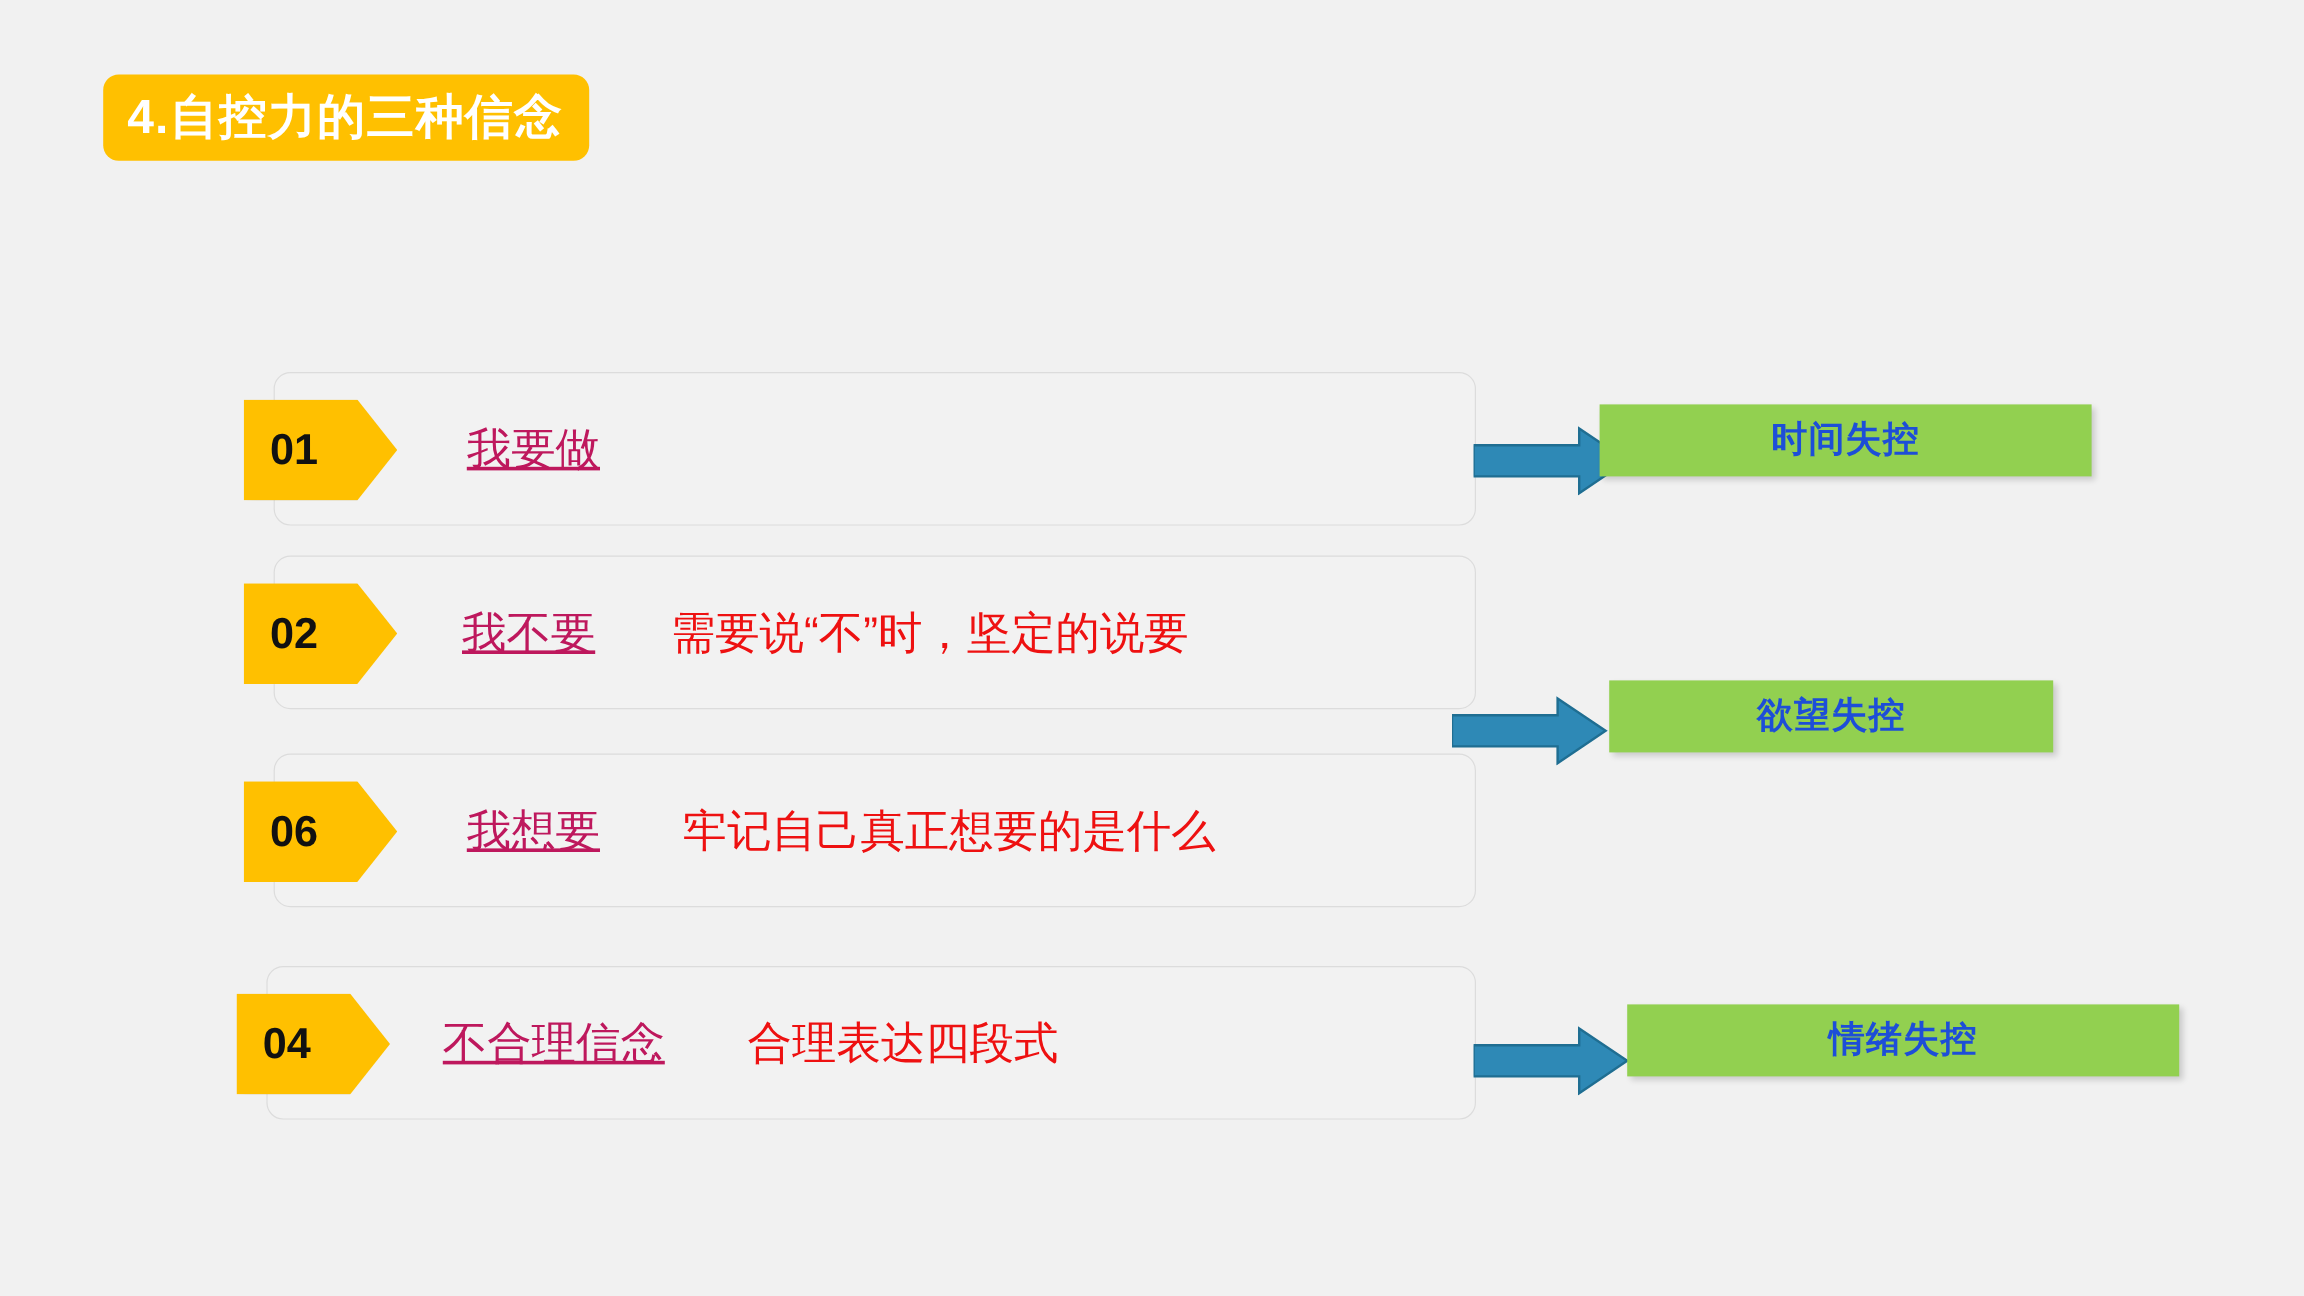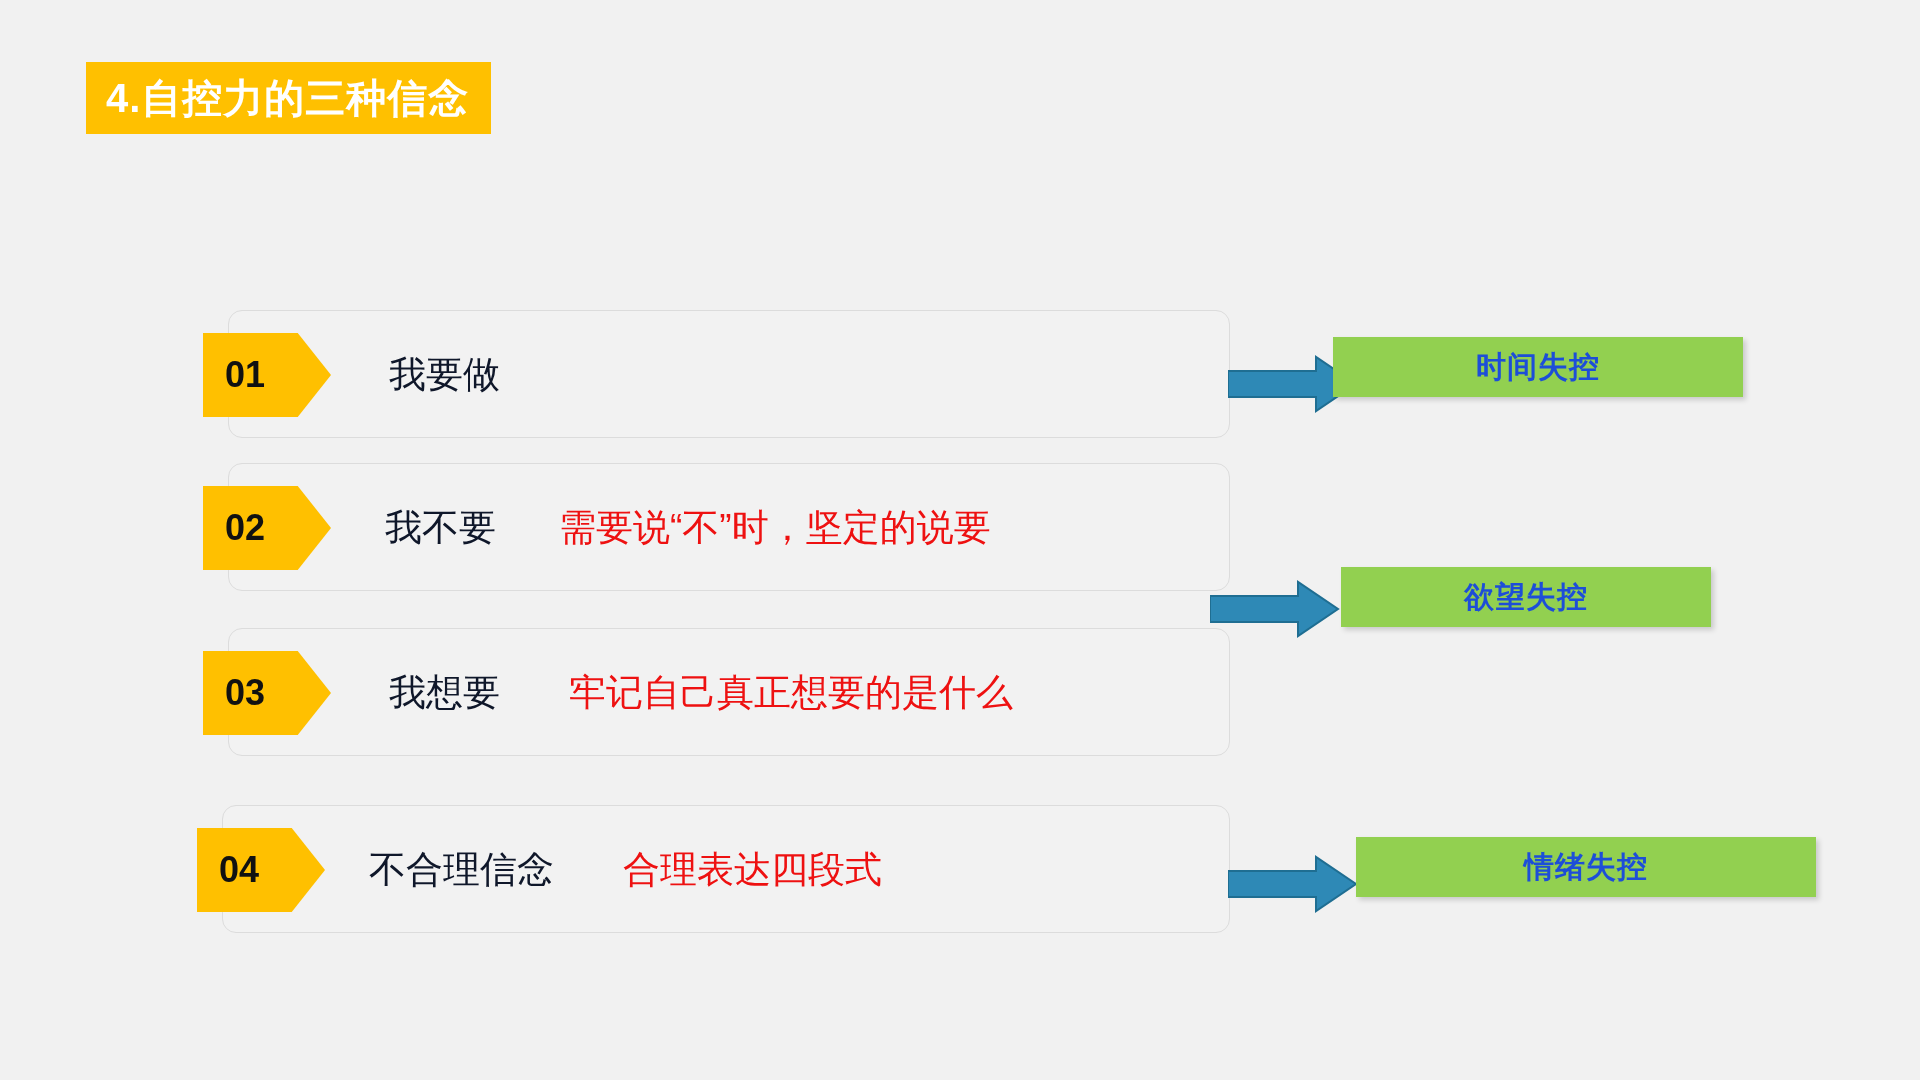"4.自控力的三种信念" .title-band { border-radius: none -> 13px }
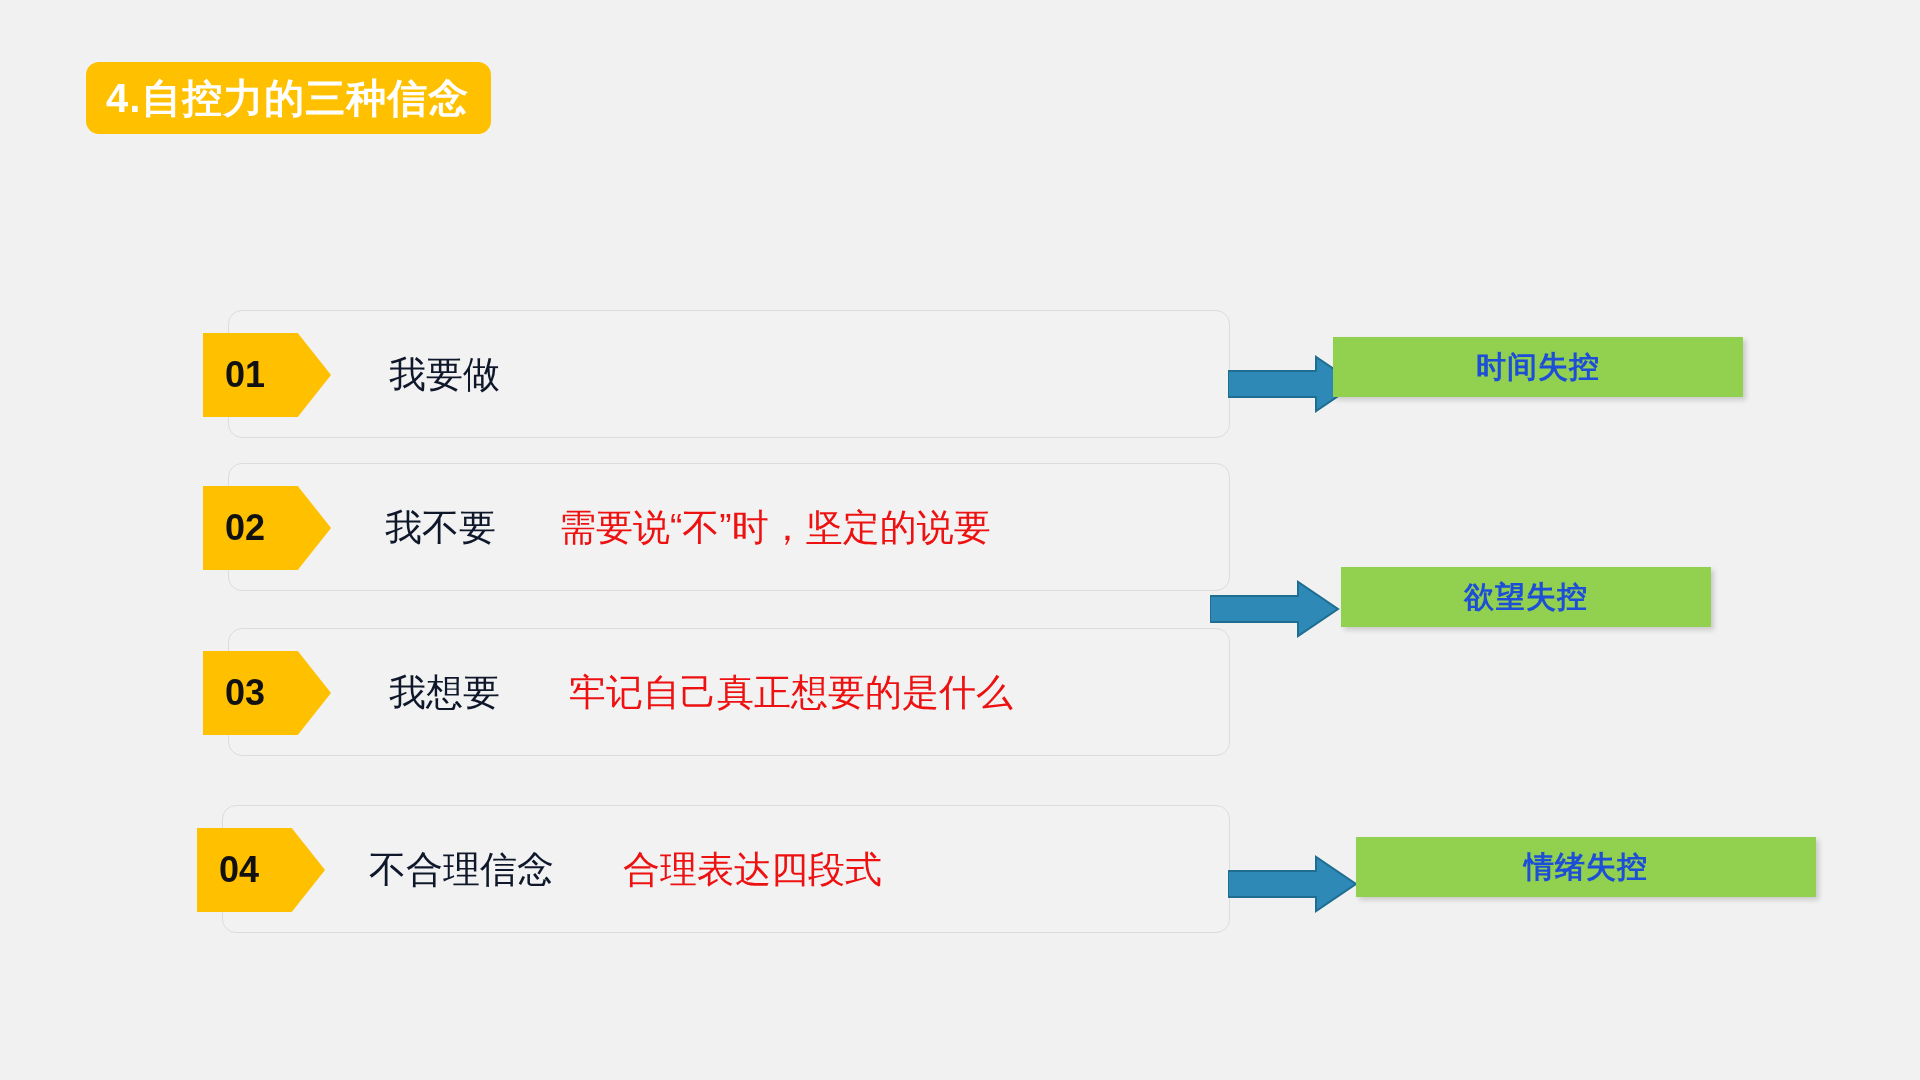"我要做" .card-label { color: #0f172a -> #be185d; text-decoration: none -> underline }
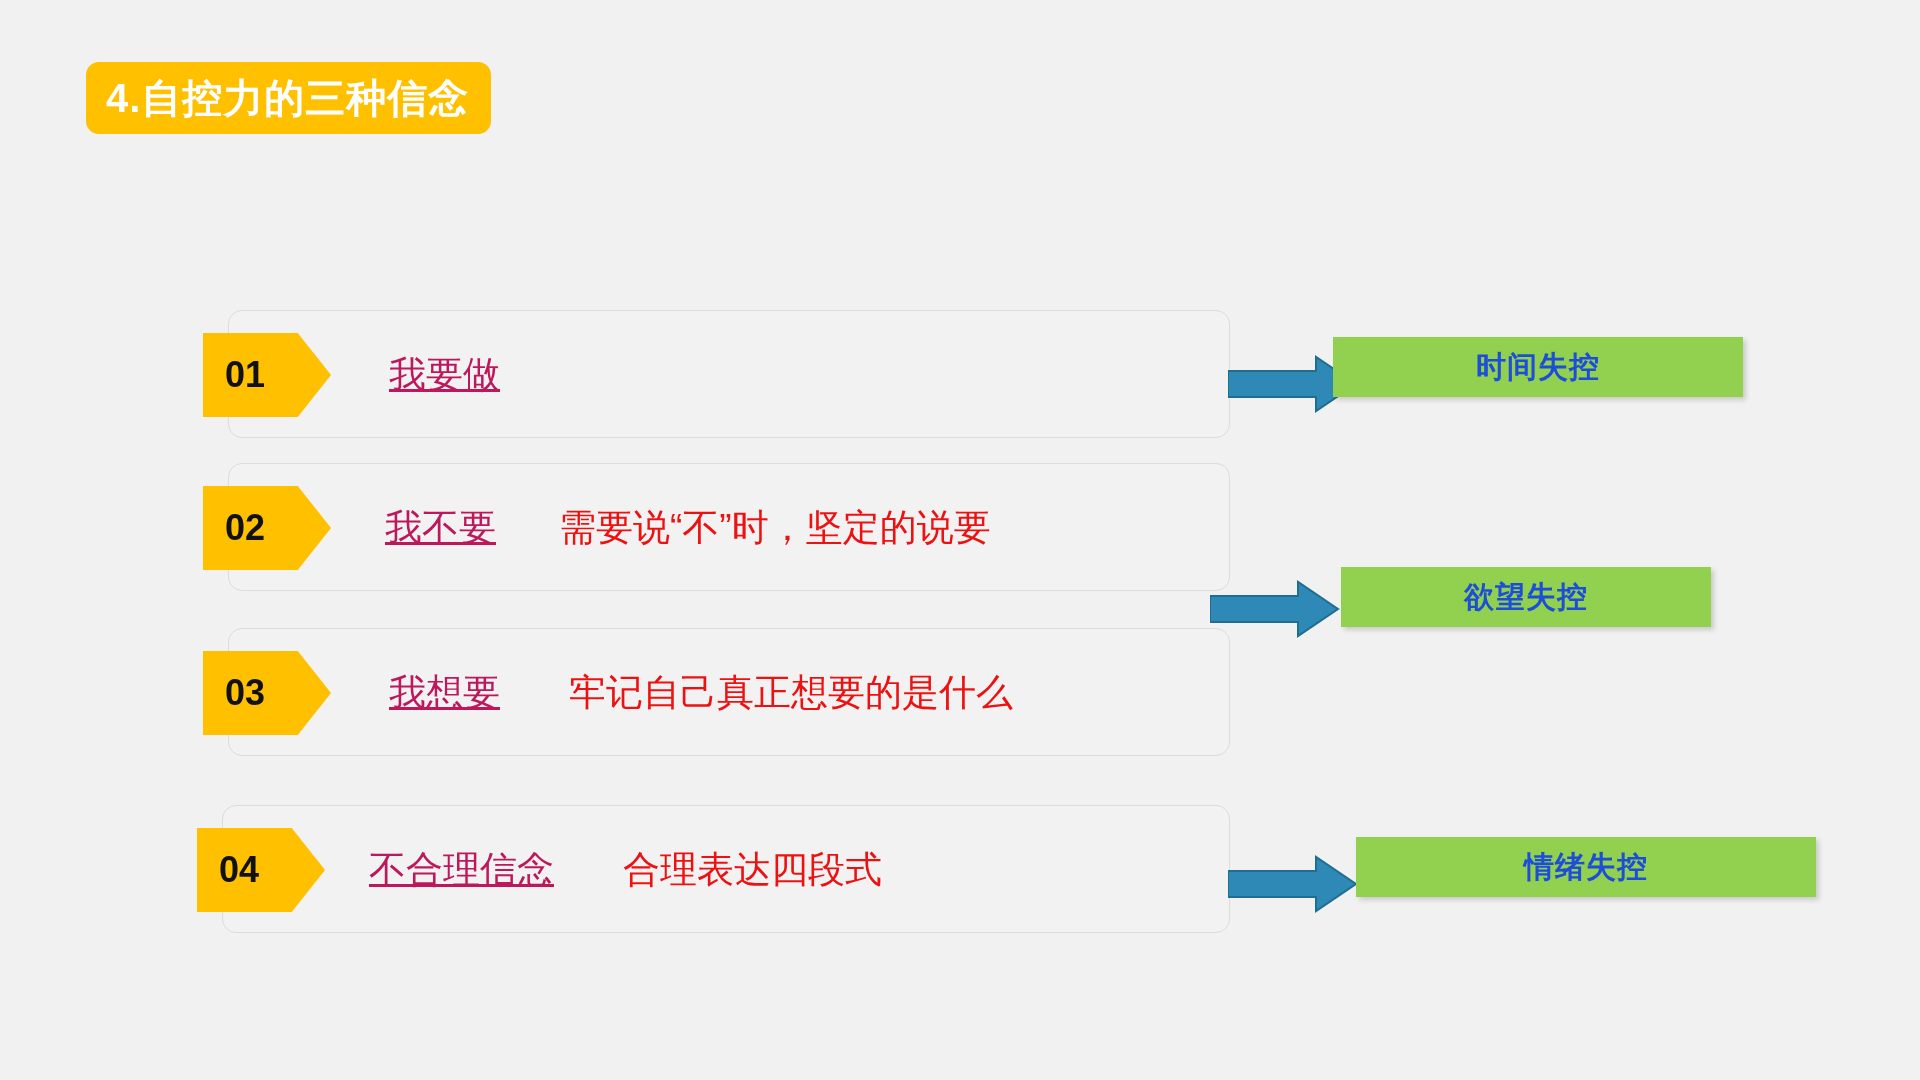"03" span.badge-num { text: 03 -> 06 }
